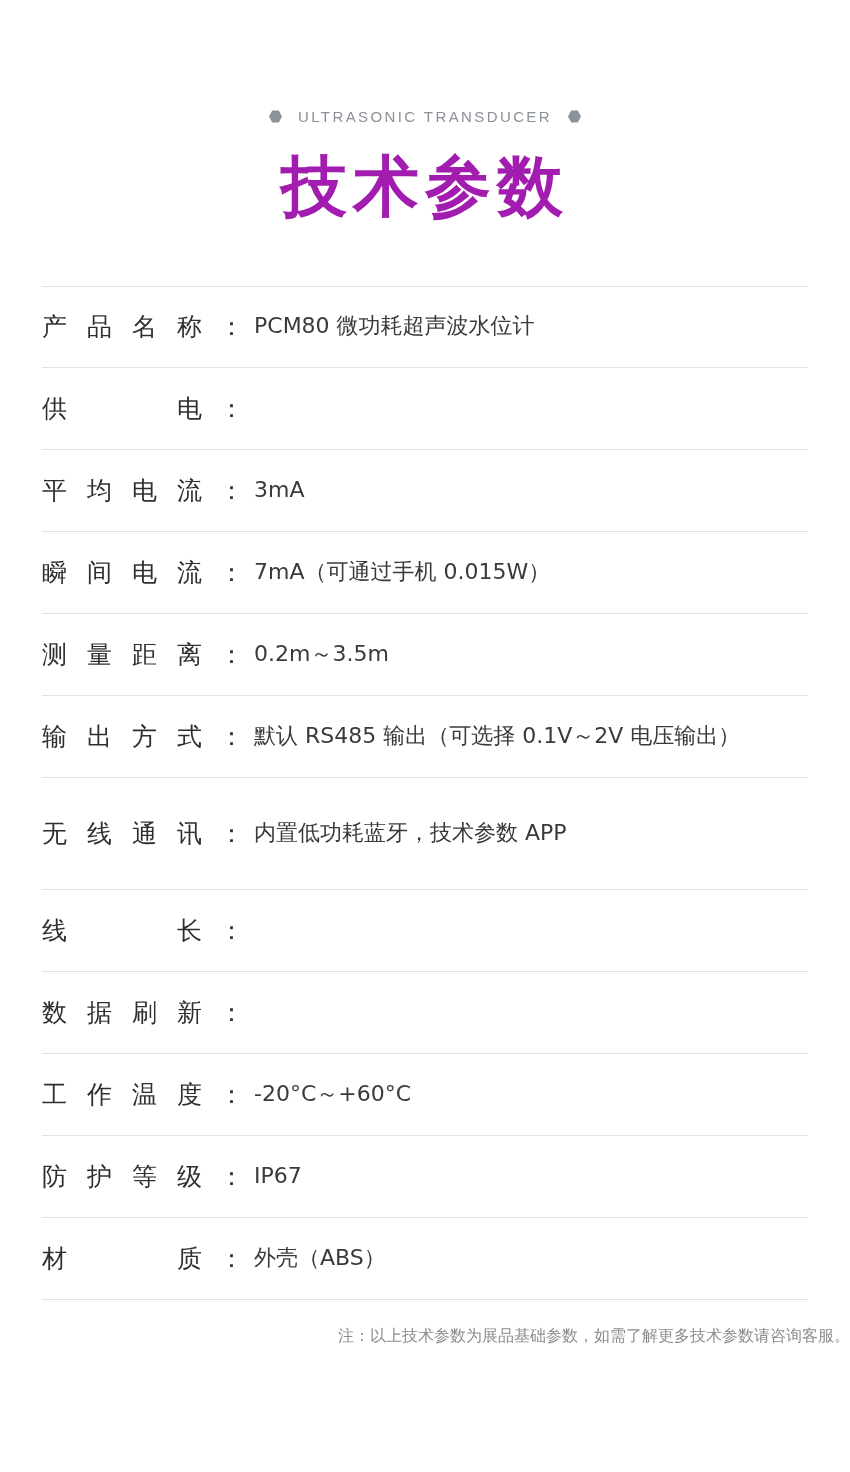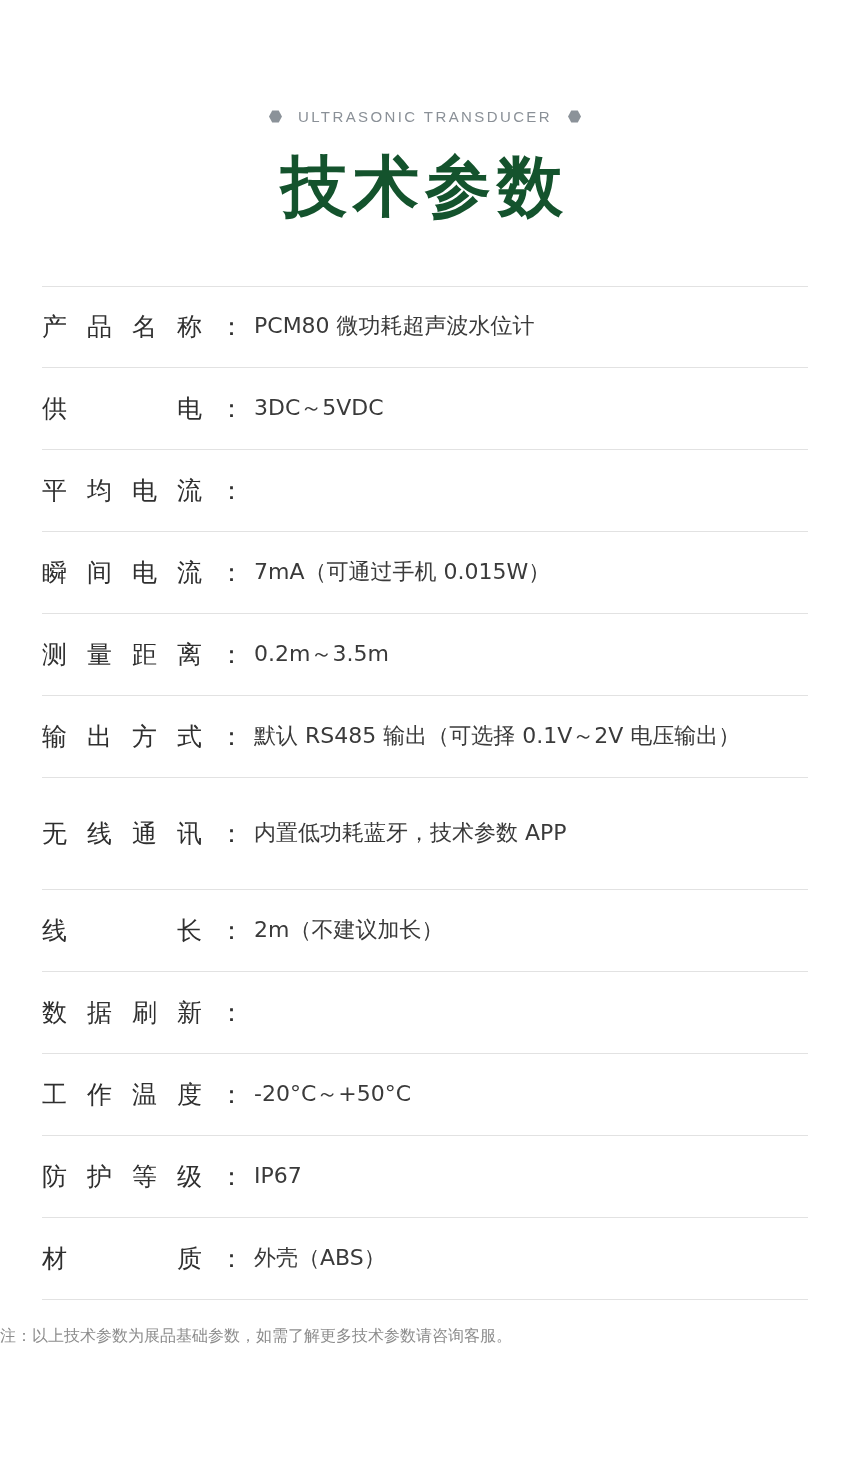"技术参数" .main-title { color: #14532d -> #a21caf }
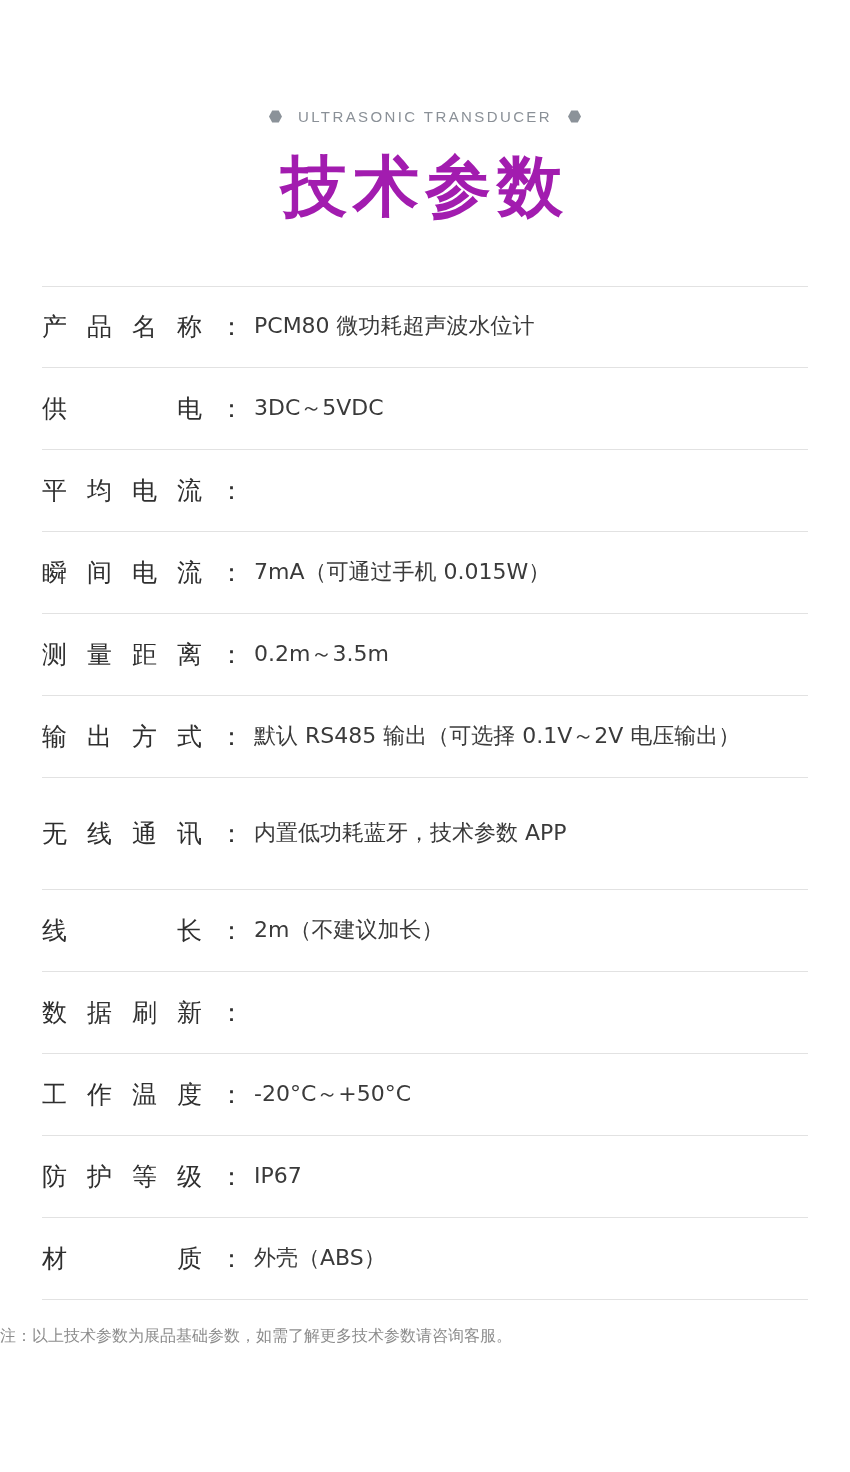"3DC～5VDC" div.spec-value { html: <div> <span>3DC～5VDC</span> </div> -> none }
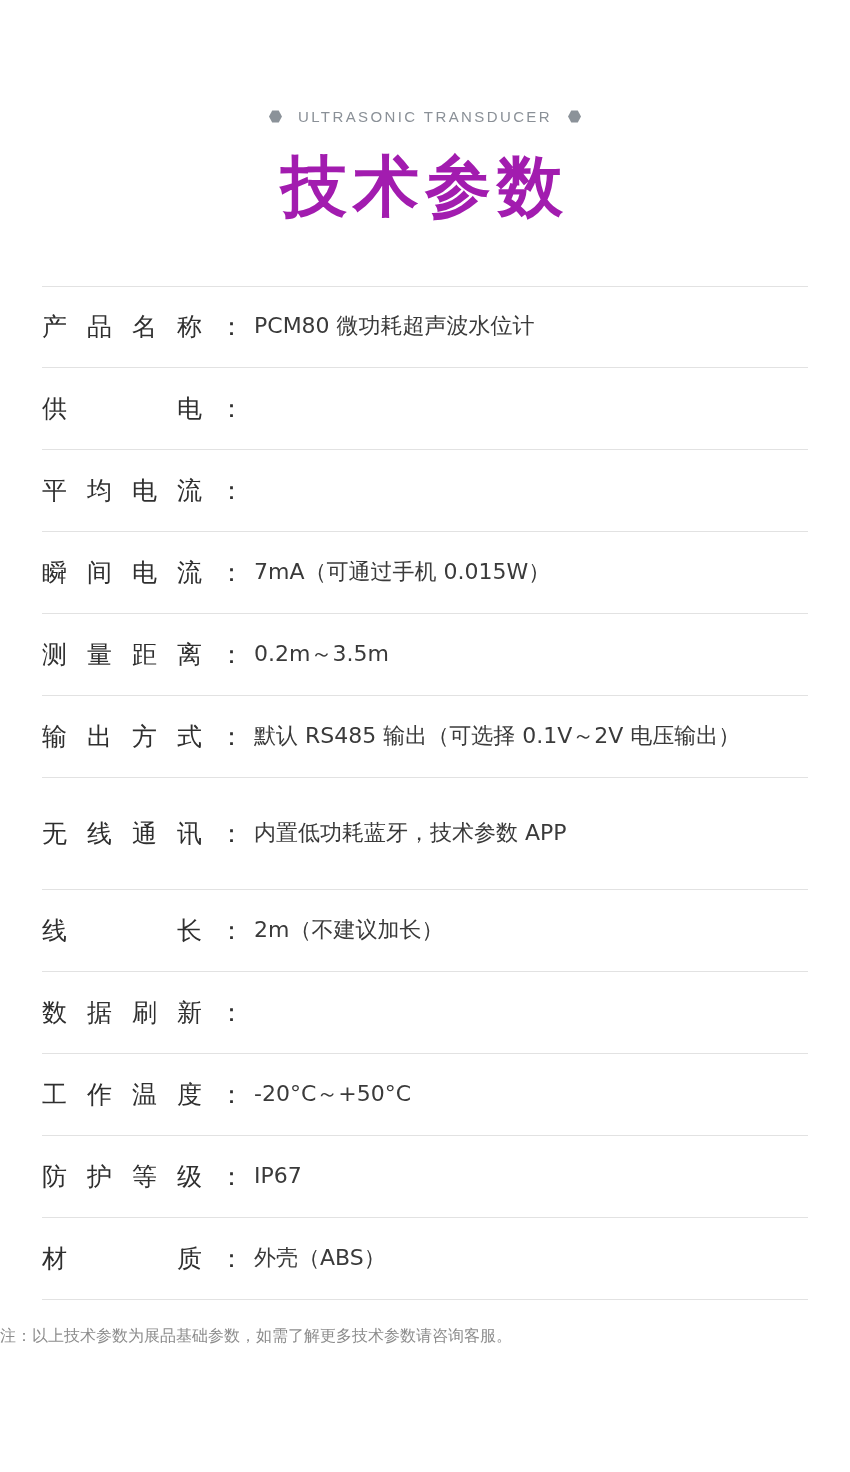"3mA" div.spec-value { html: none -> <div> <span>3mA</span> </div> }
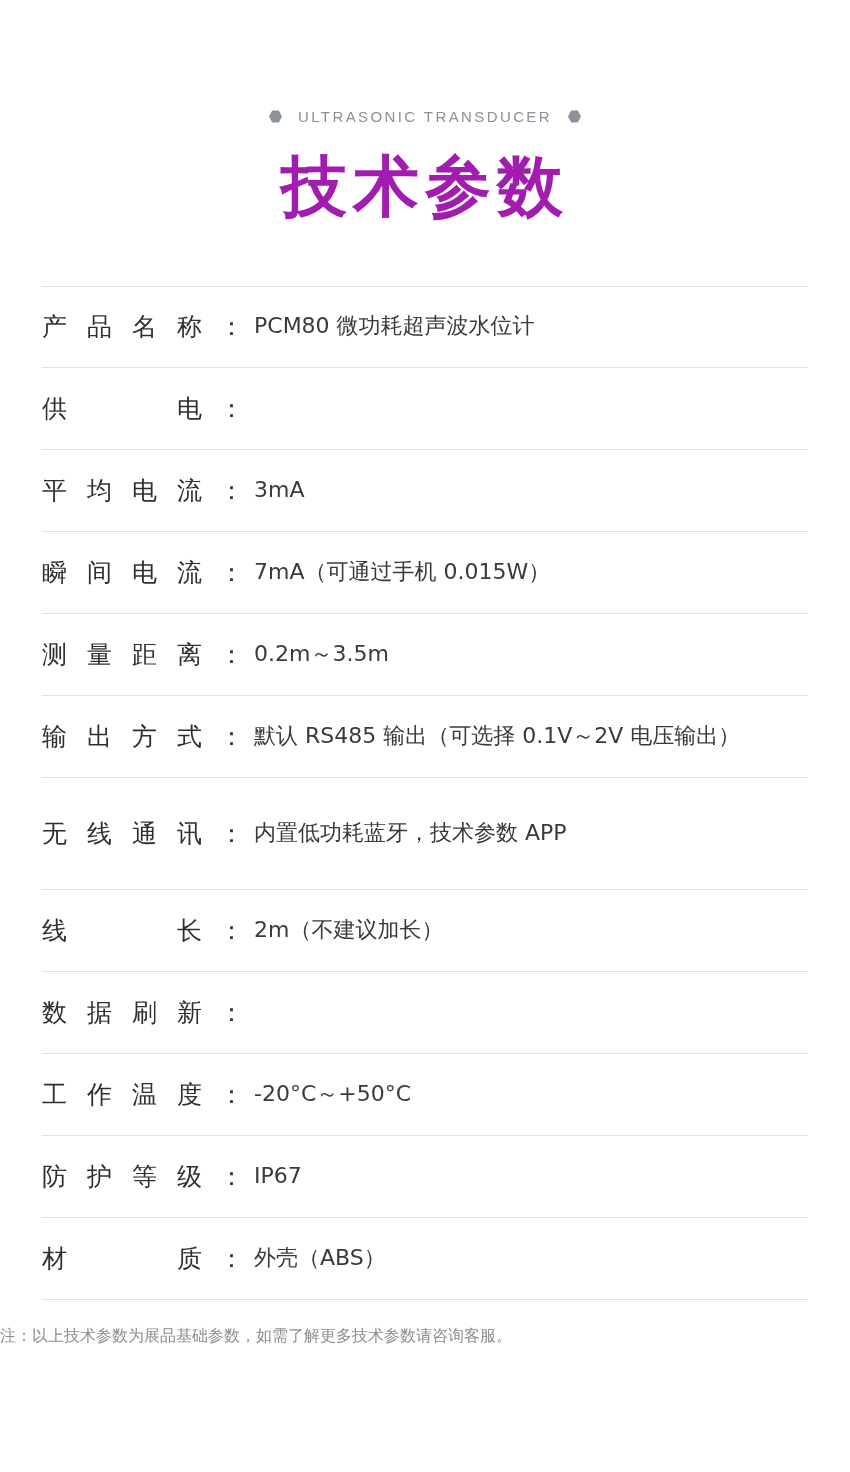"2m（不建议加长）" div.spec-value { html: <div> <span>2m（不建议加长）</span> </div> -> none }
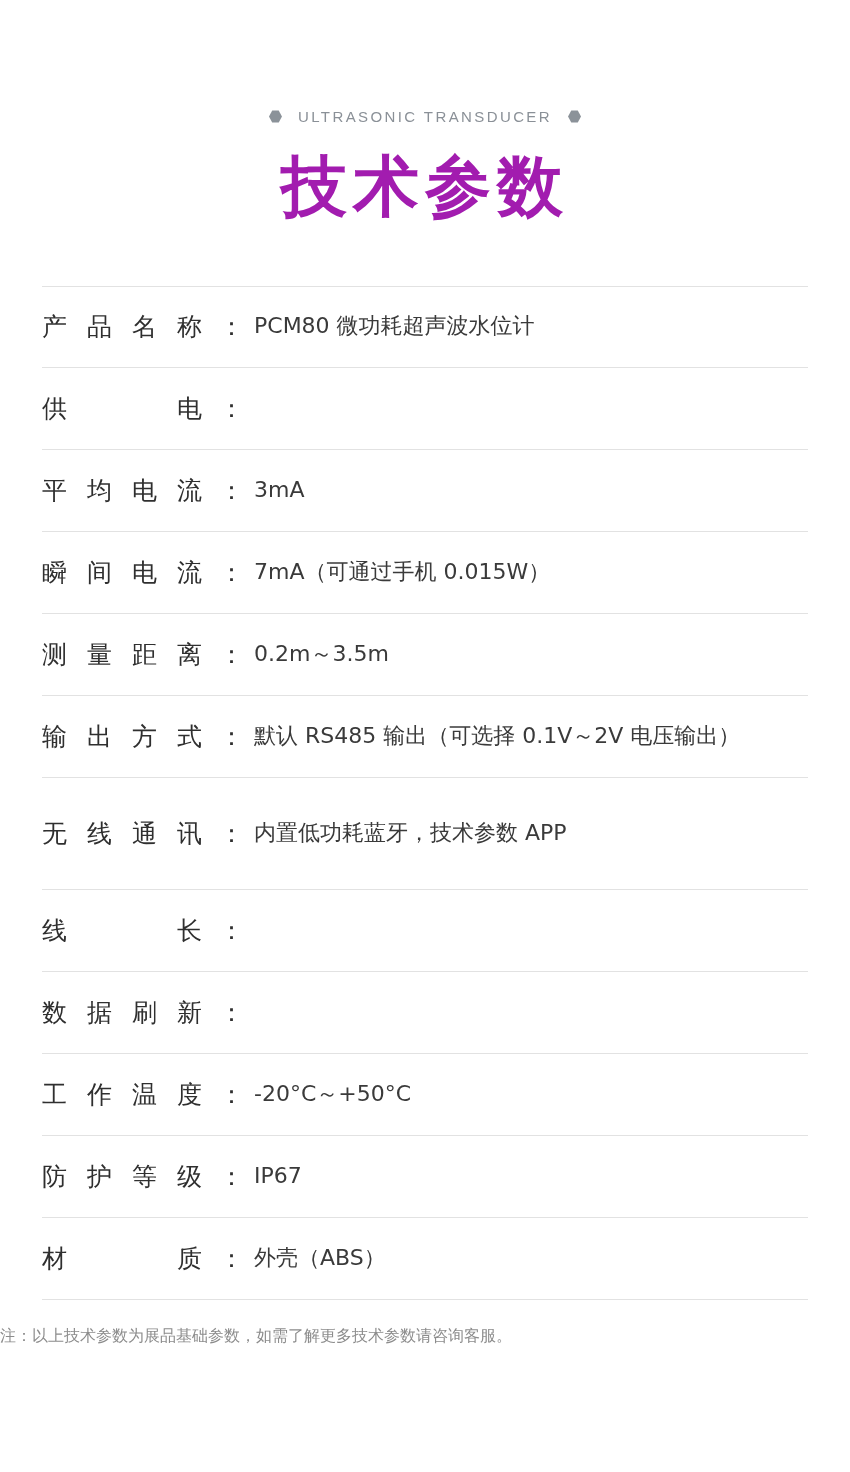"-20°C～+50°C" span.line { text: +50 -> +60 }
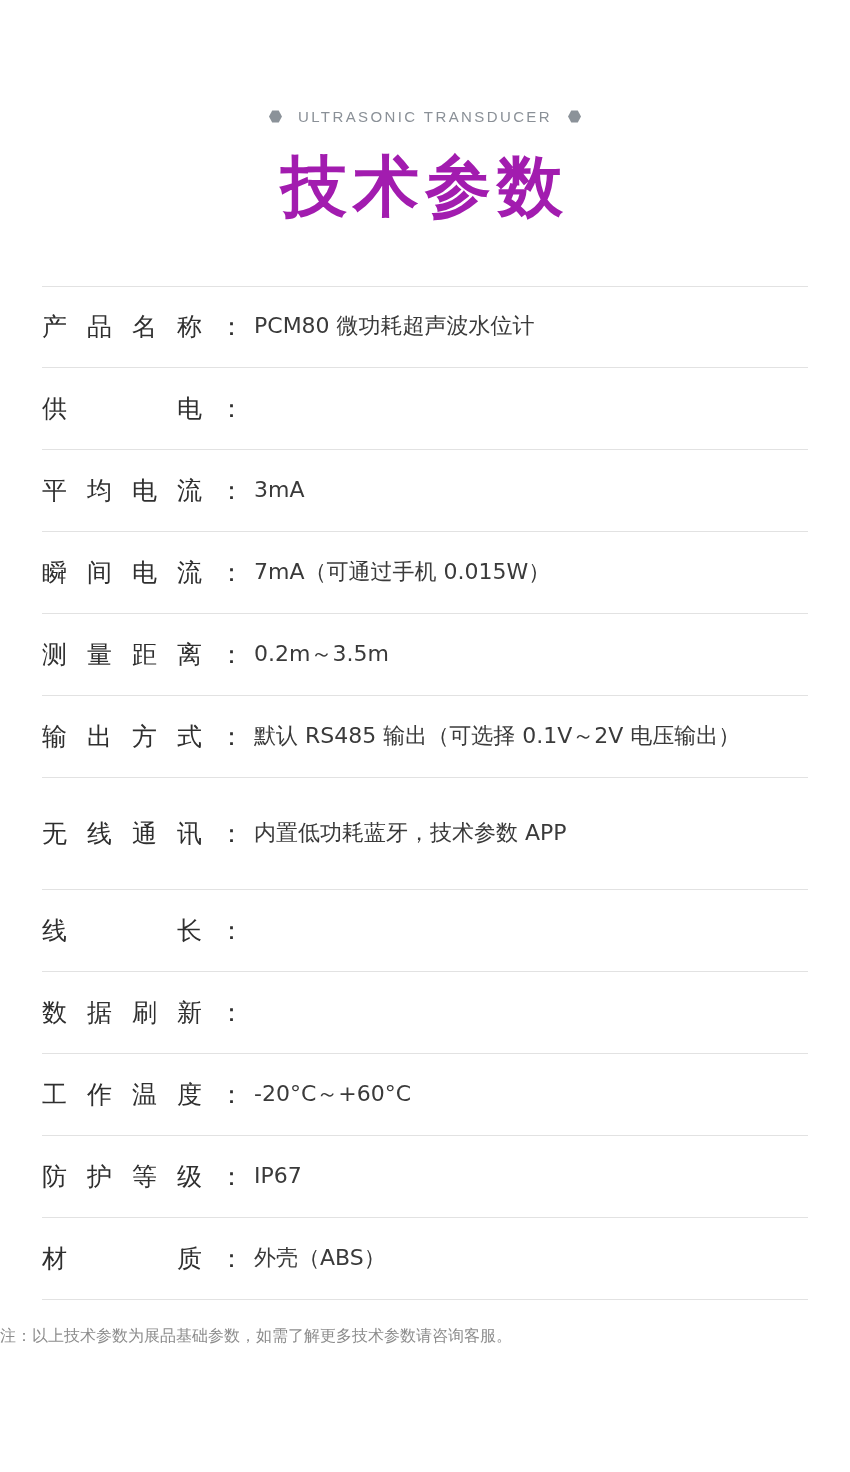"注：以上技术参数为展品基础参数，如需了解更多技术参数请咨询客服。" .footnote { text-align: left -> right }
